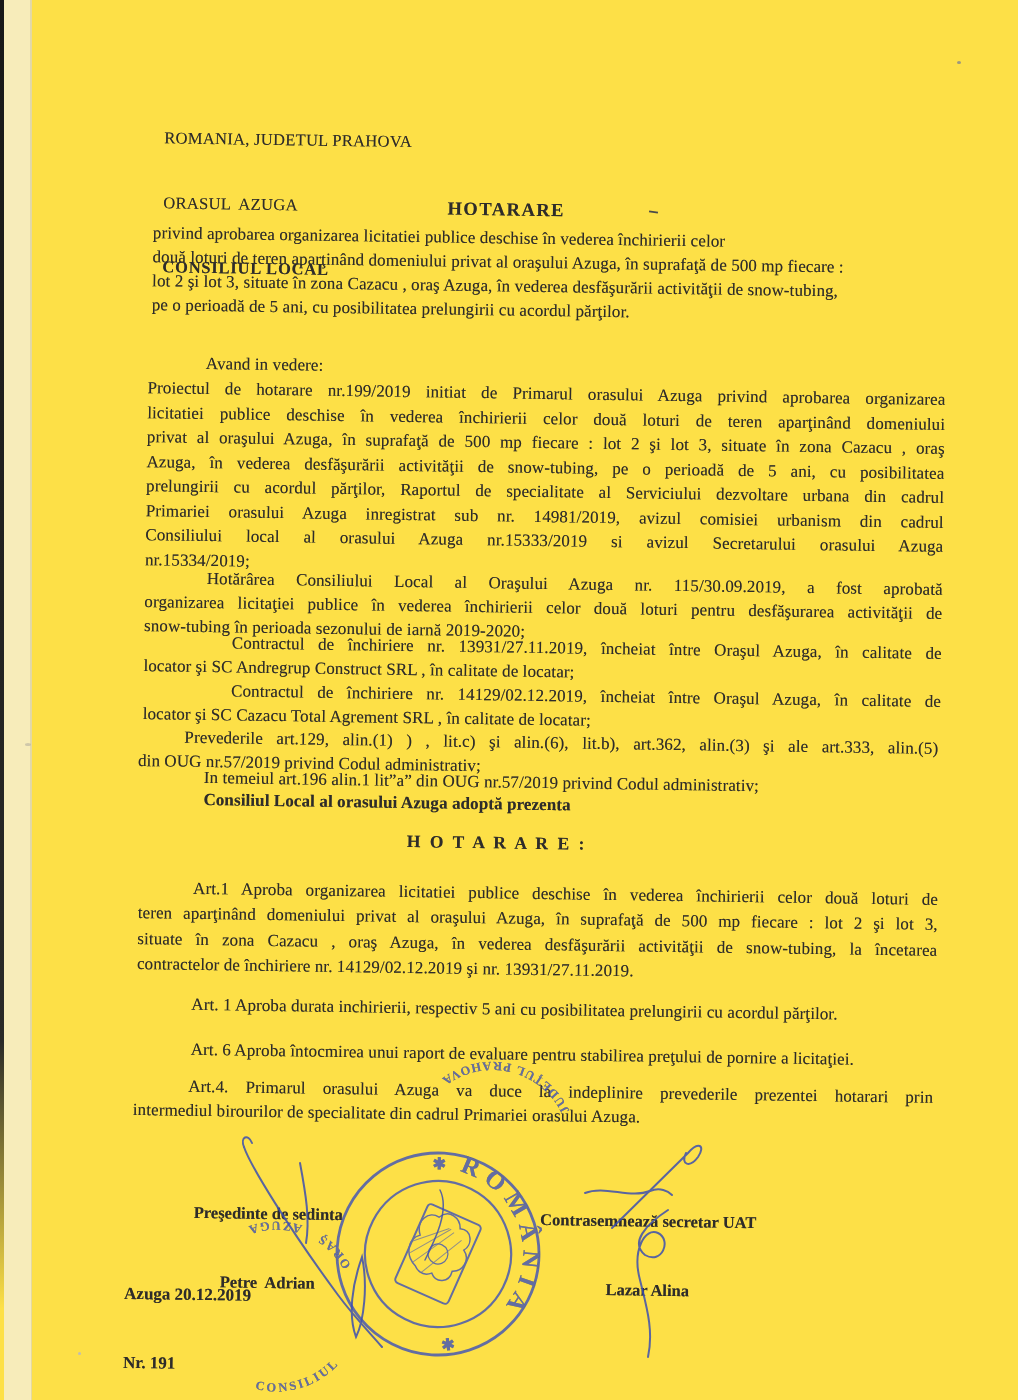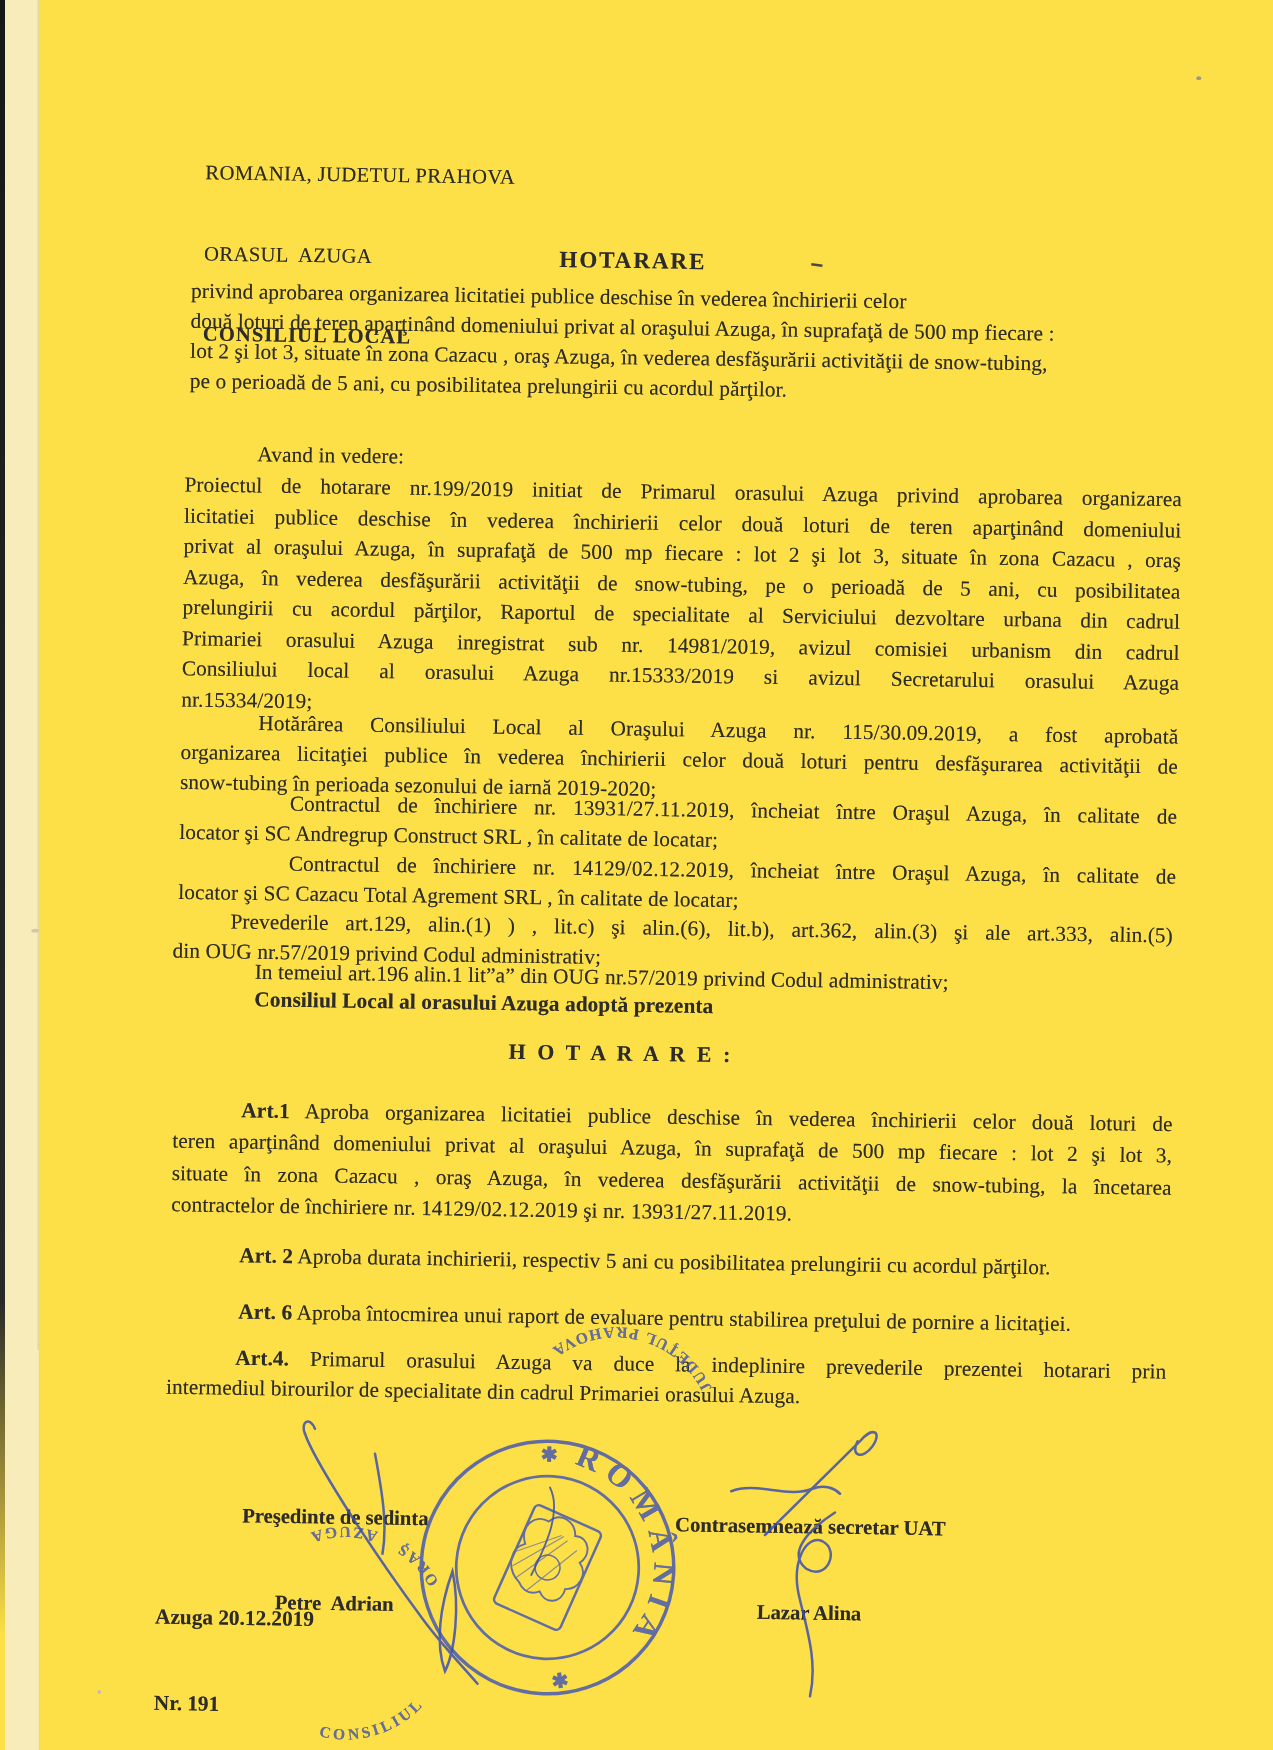"Art.1" .para b { font-weight: 700 -> 400 }
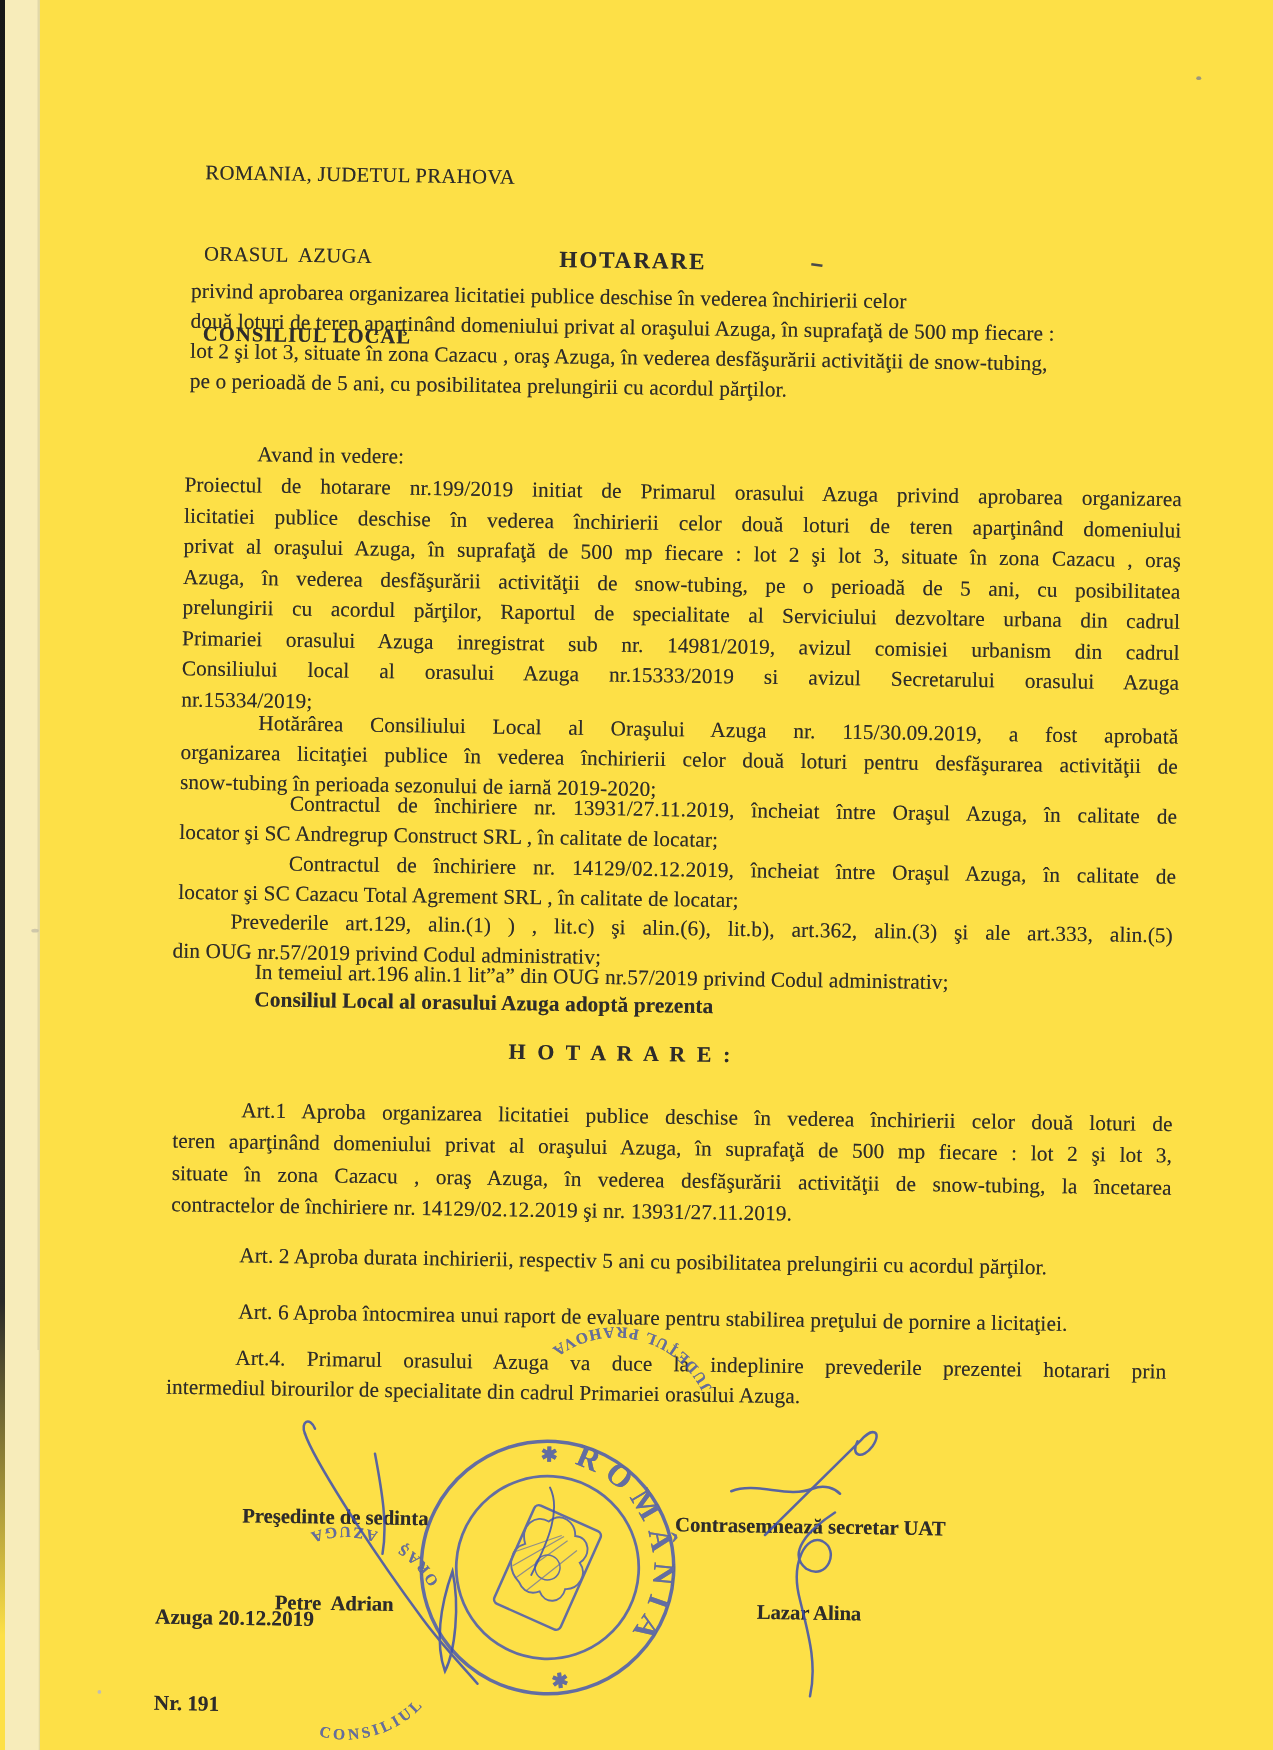"Art. 2" b { text: 2 -> 1 }
